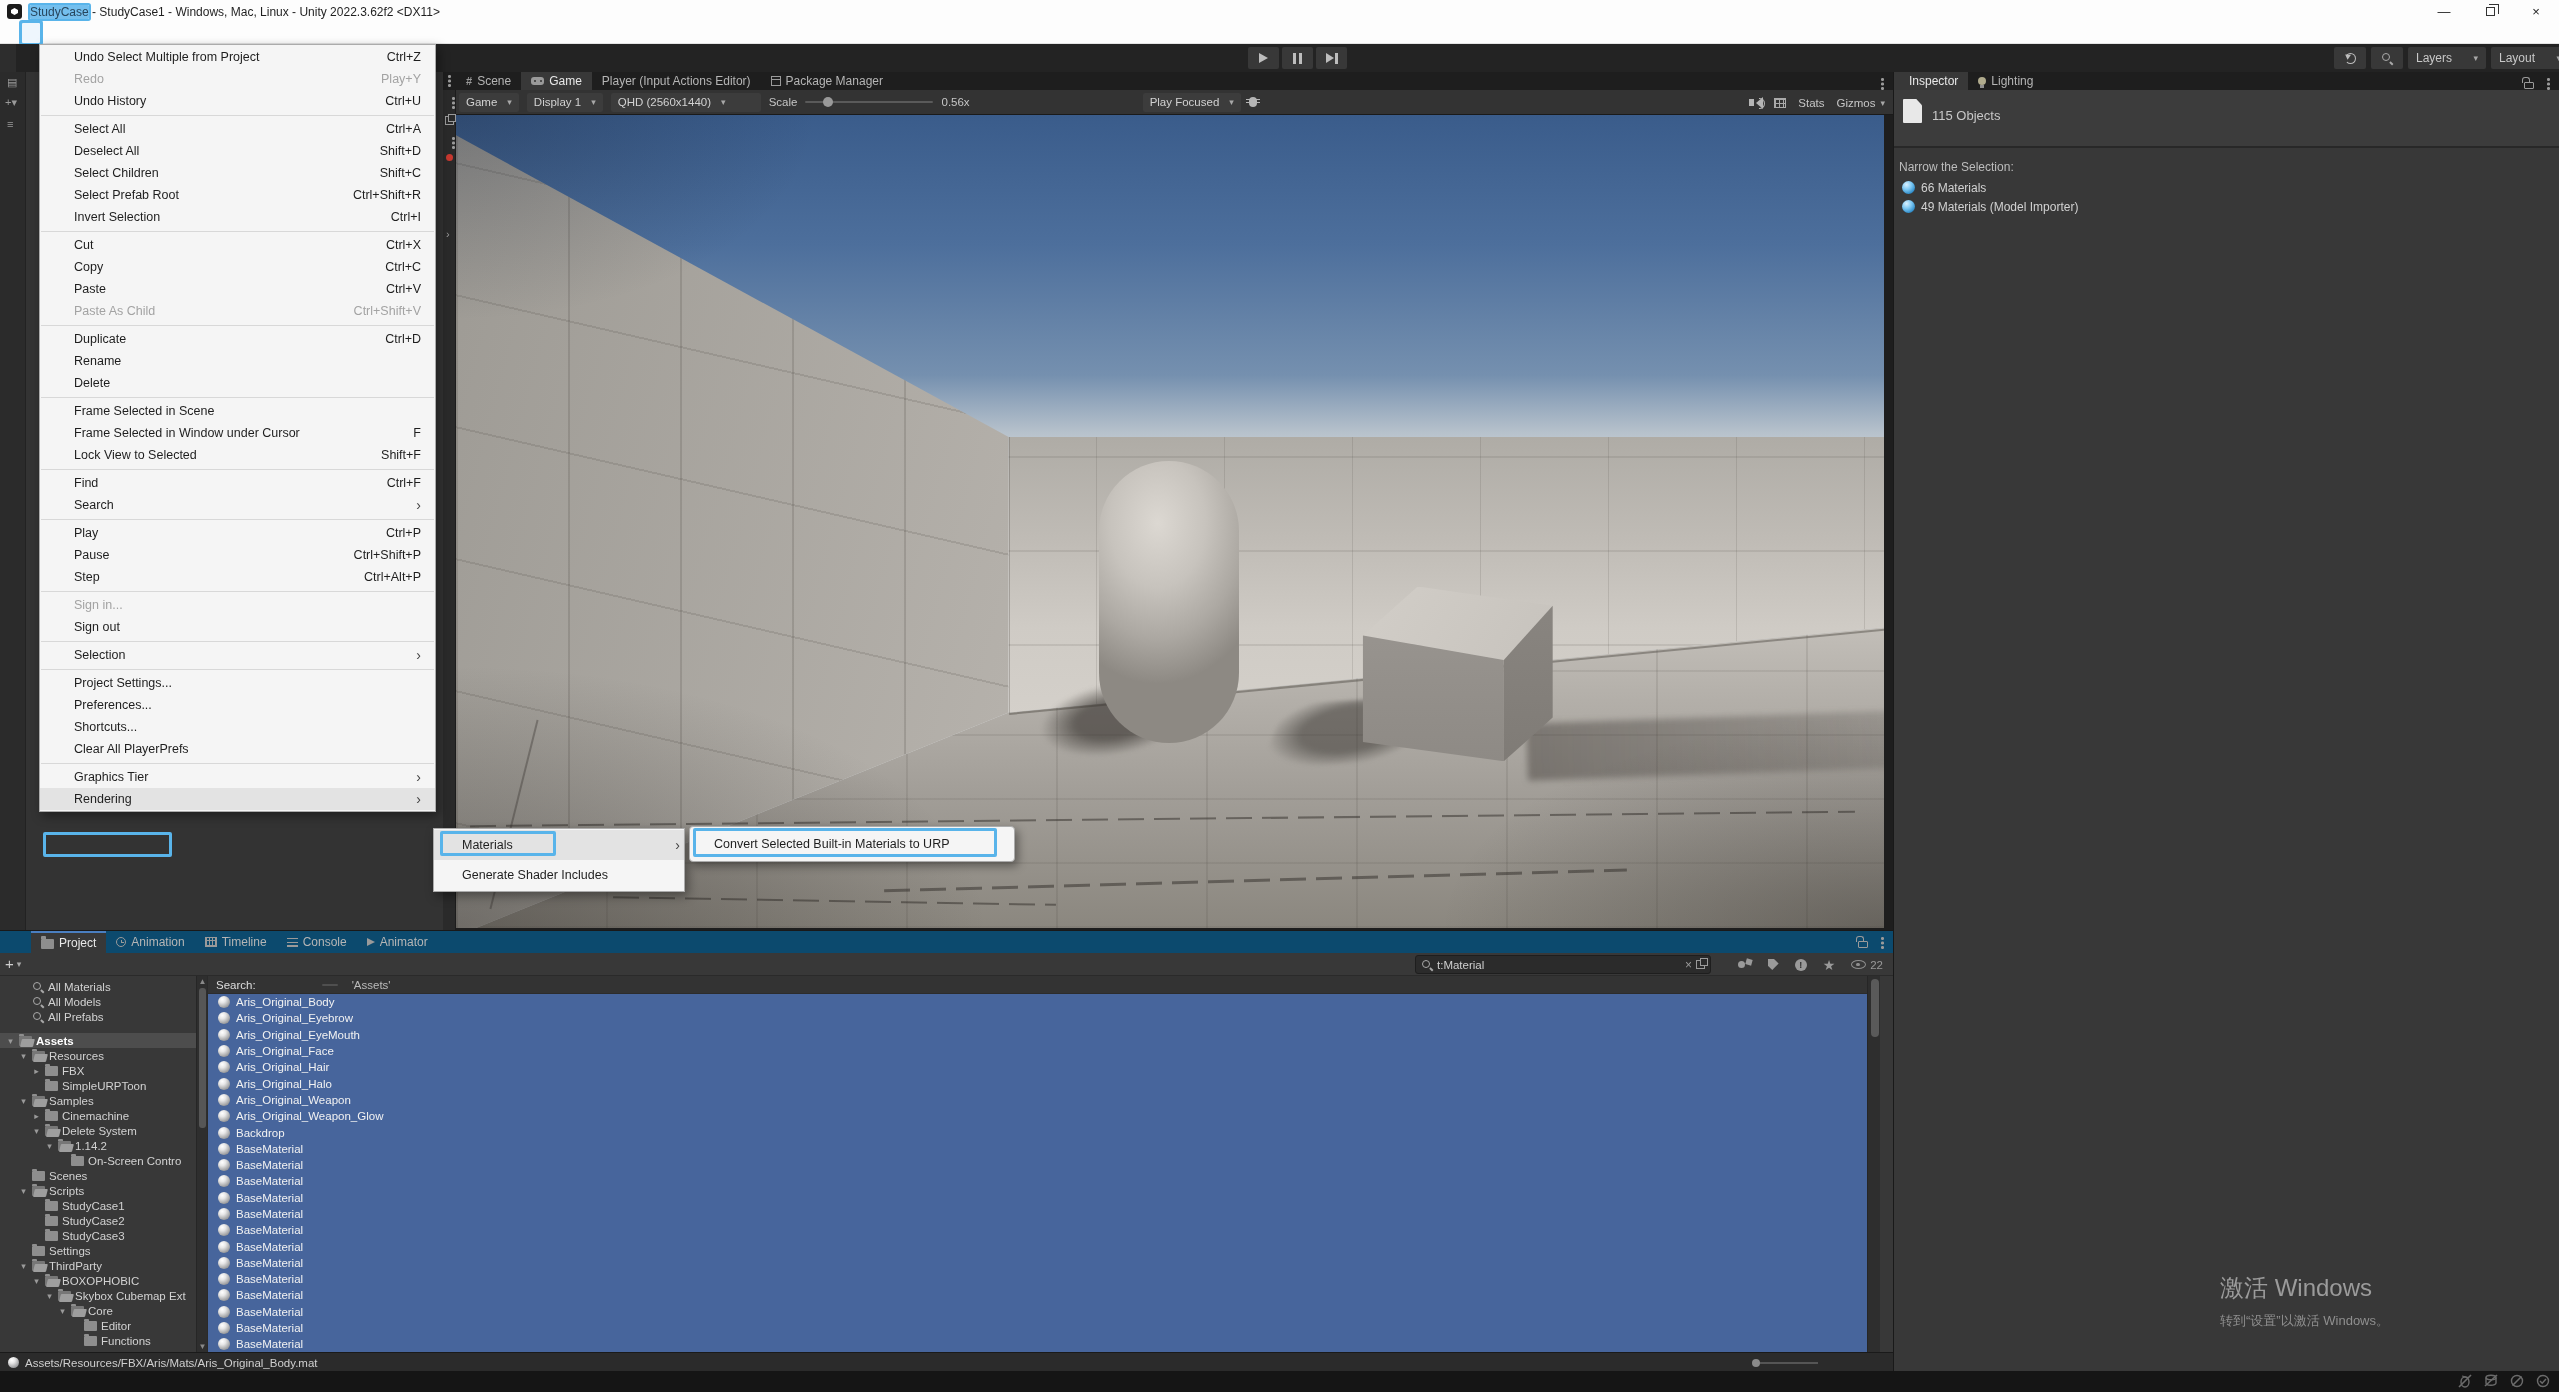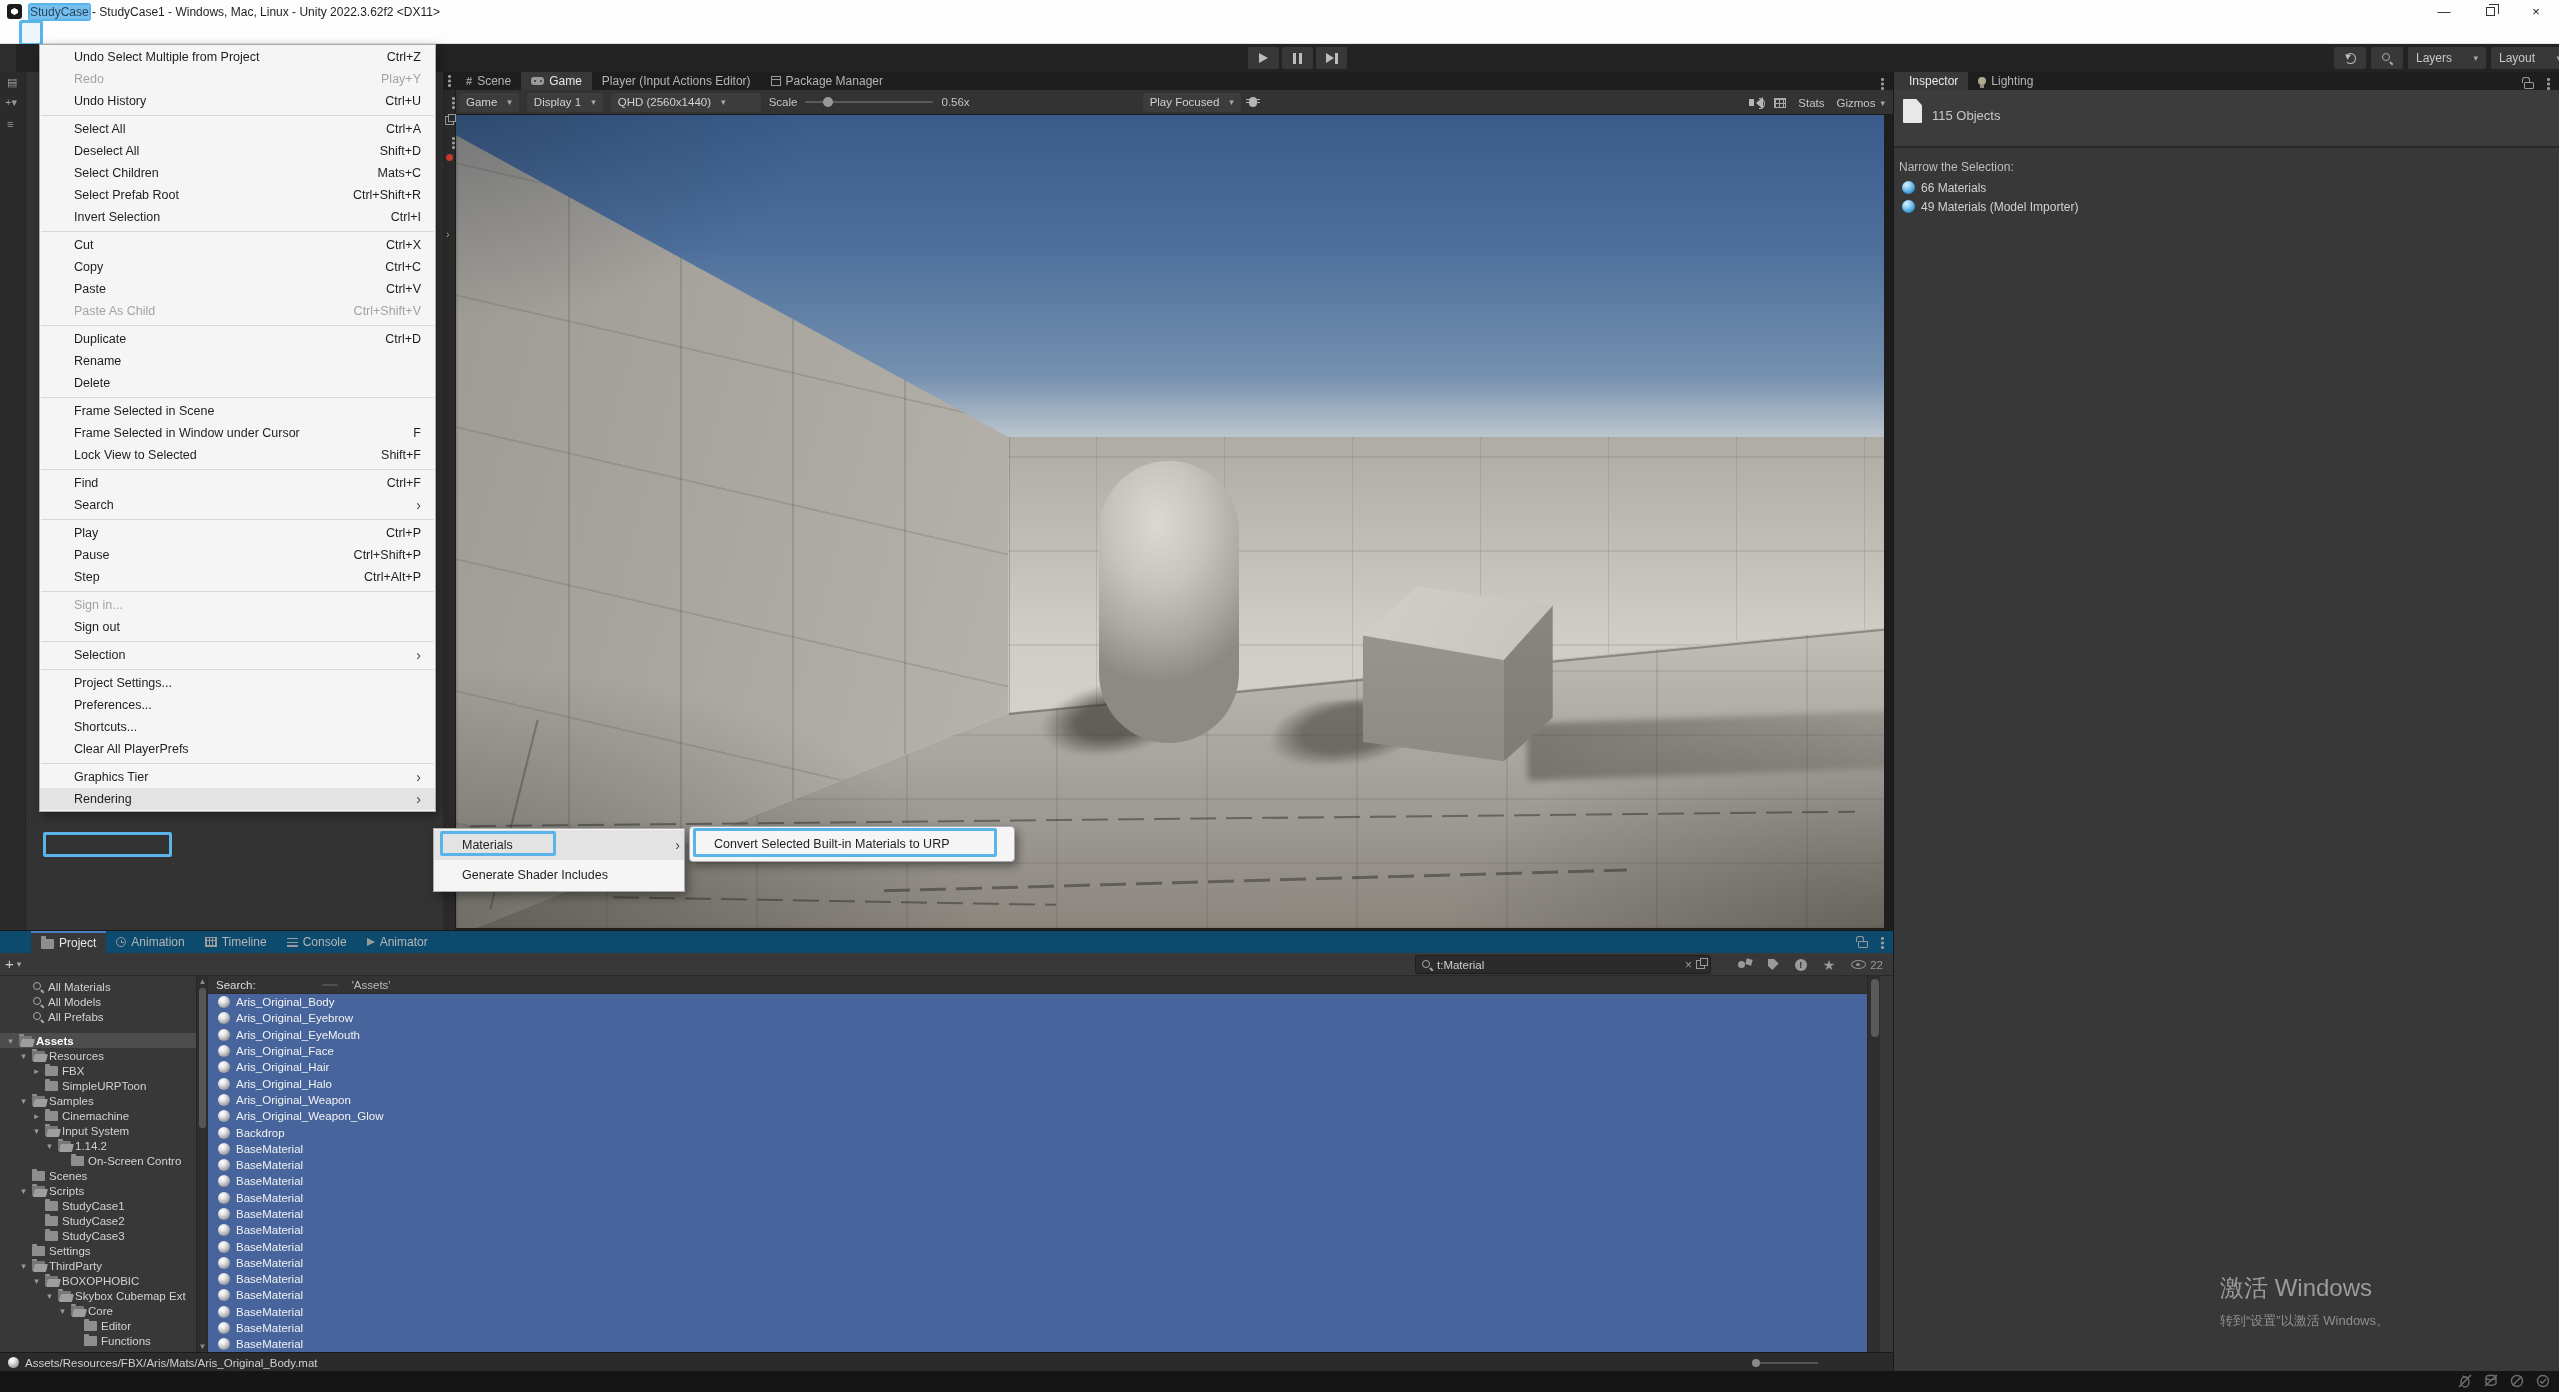"Mats+C" span.mi-shortcut { text: Mats+C -> Shift+C }
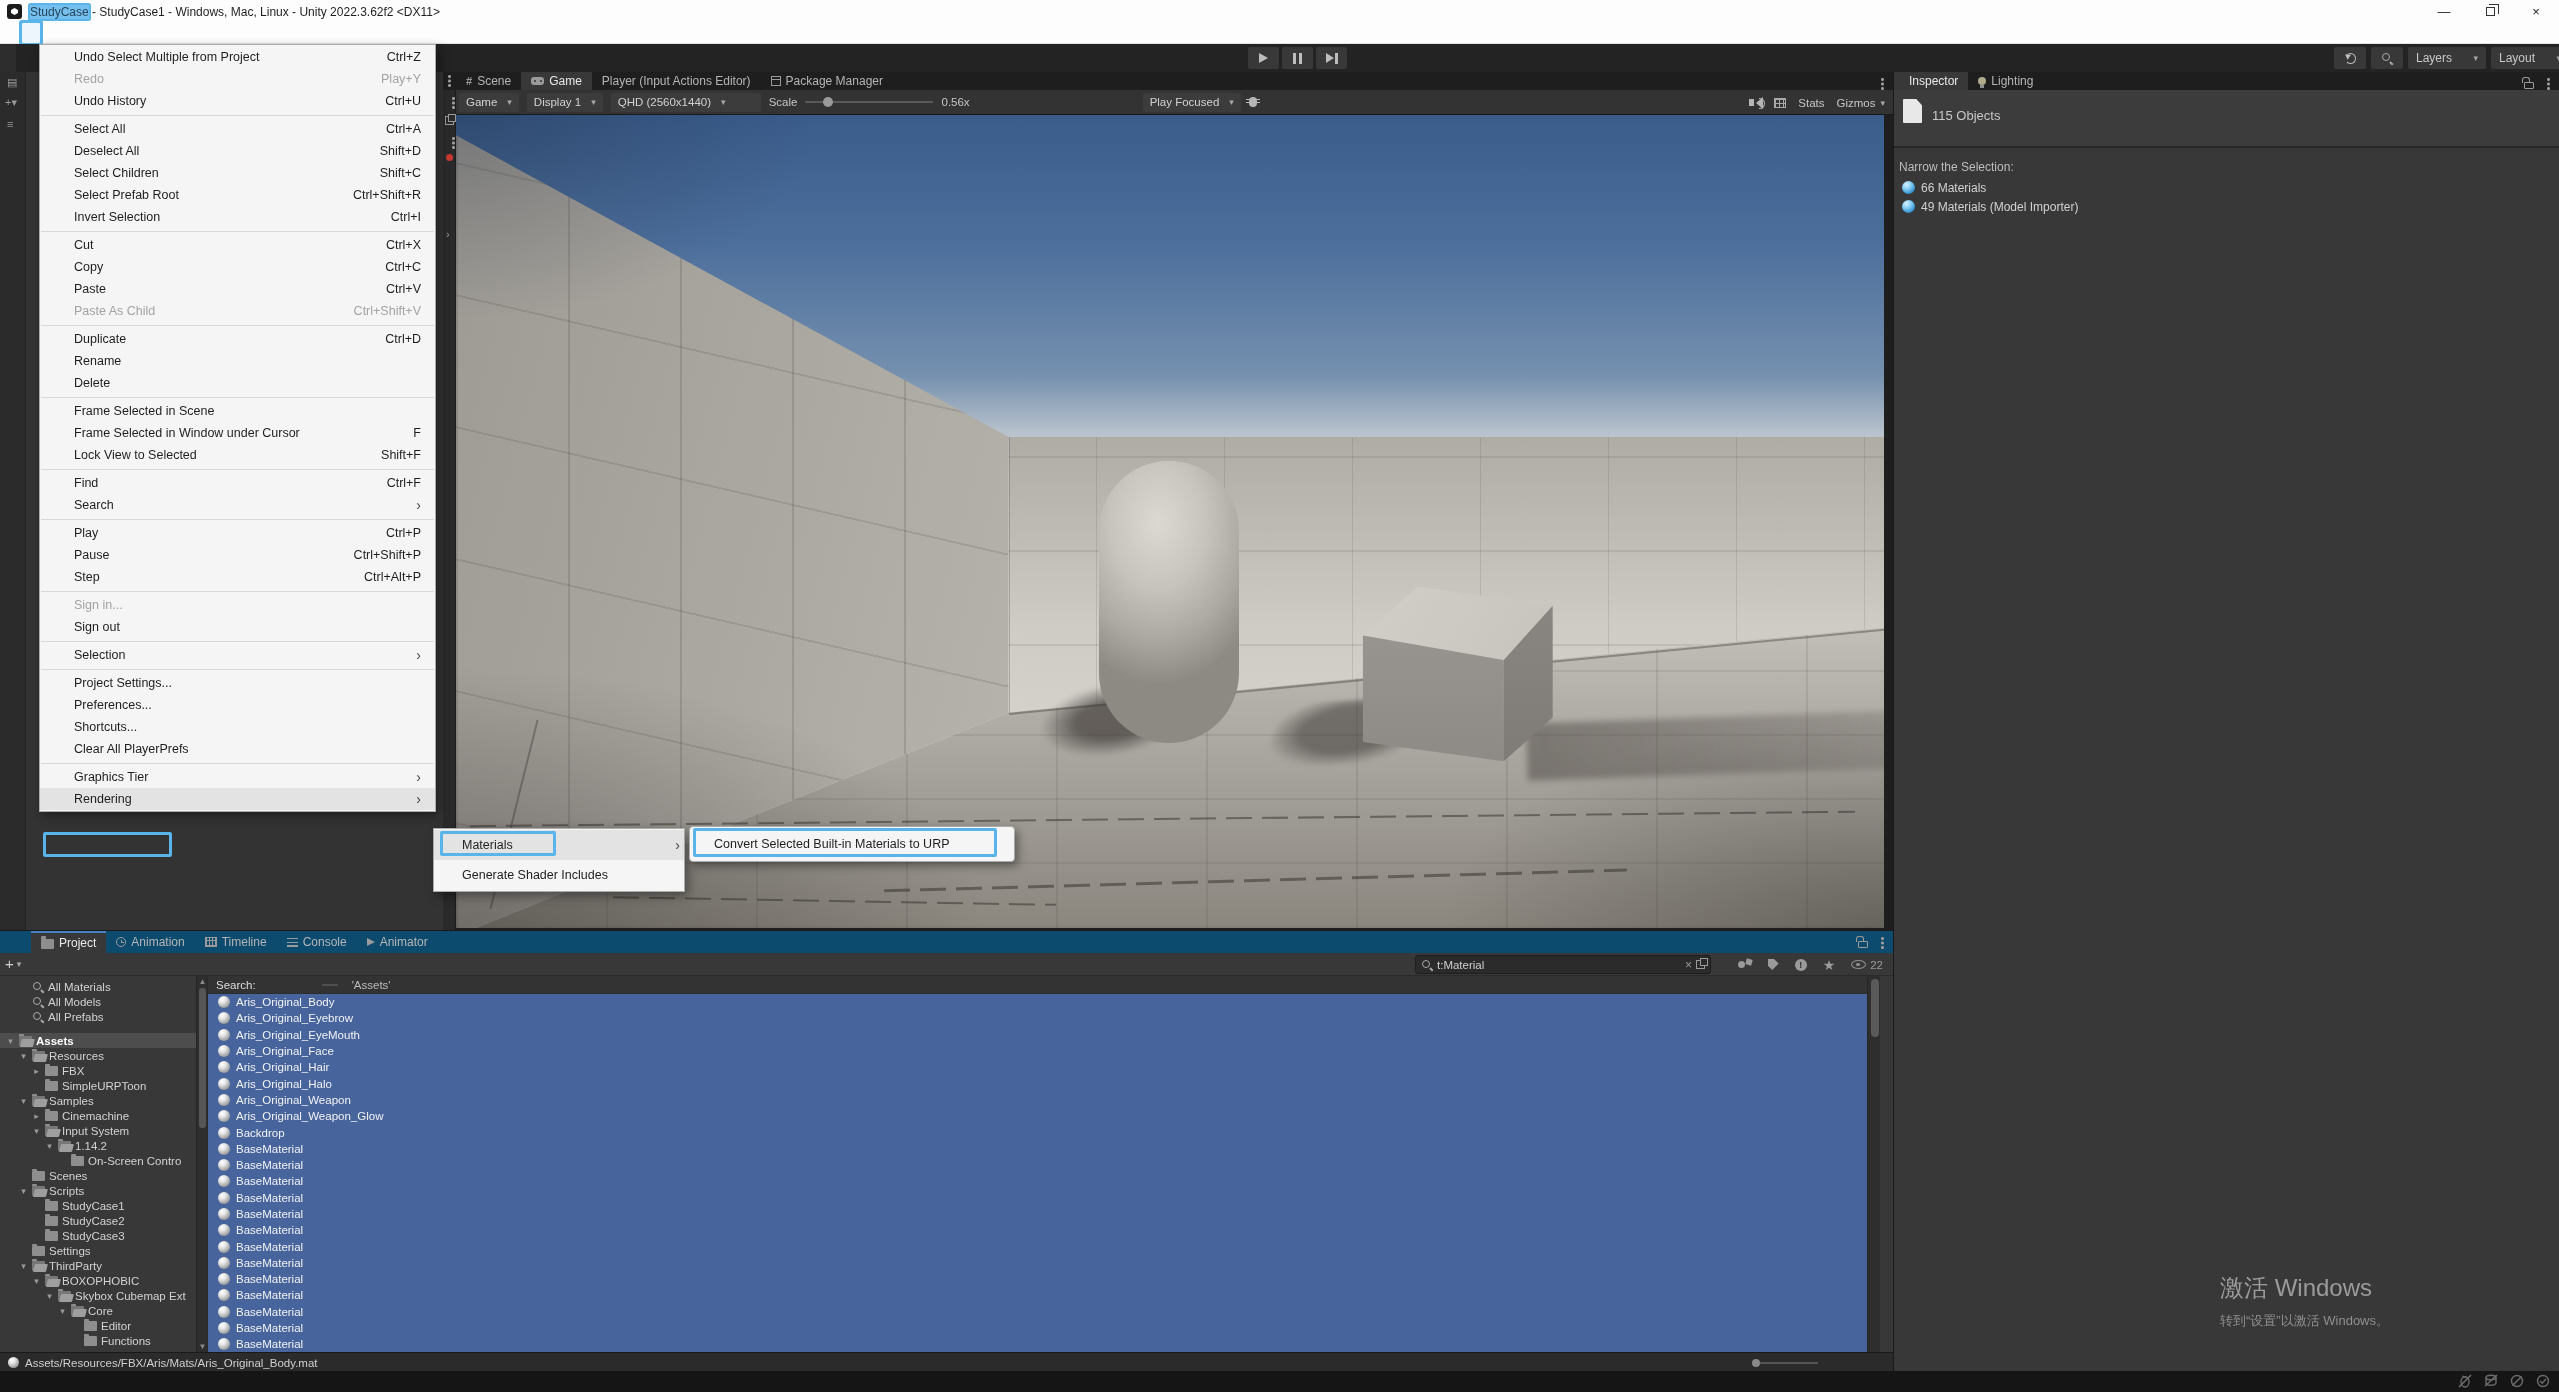"Input System" span.t-label { text: Input -> Delete }
